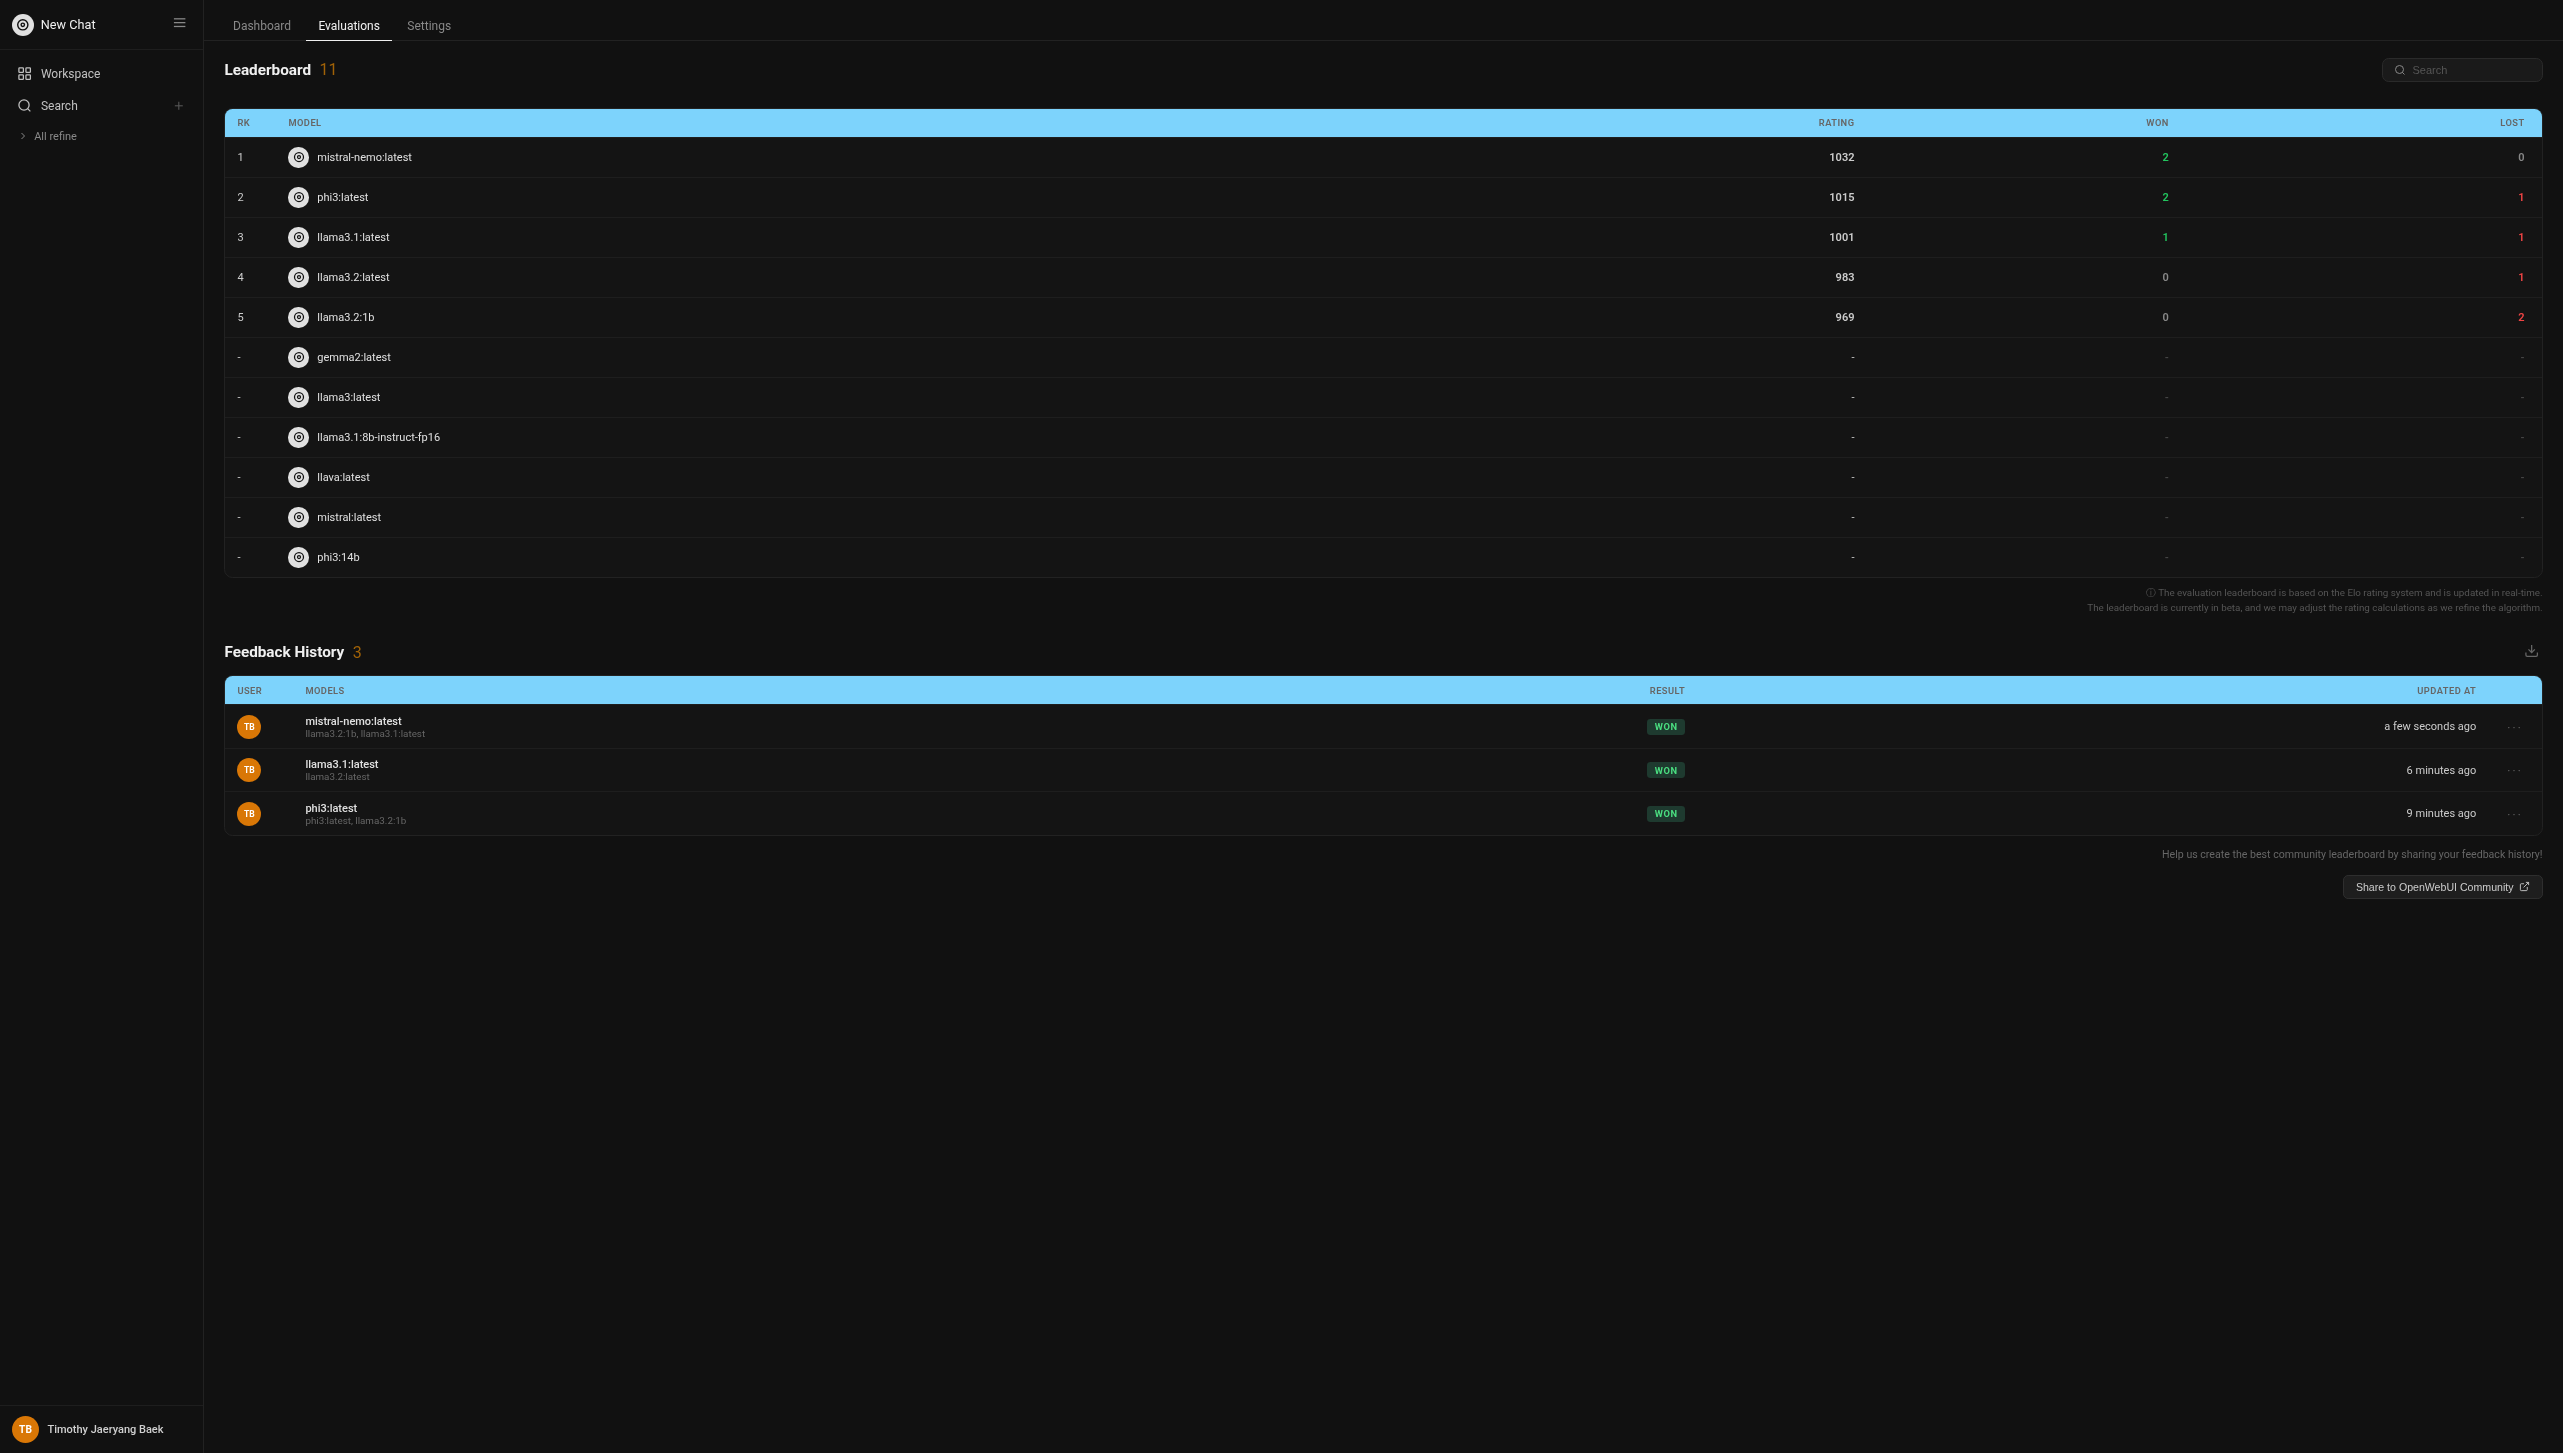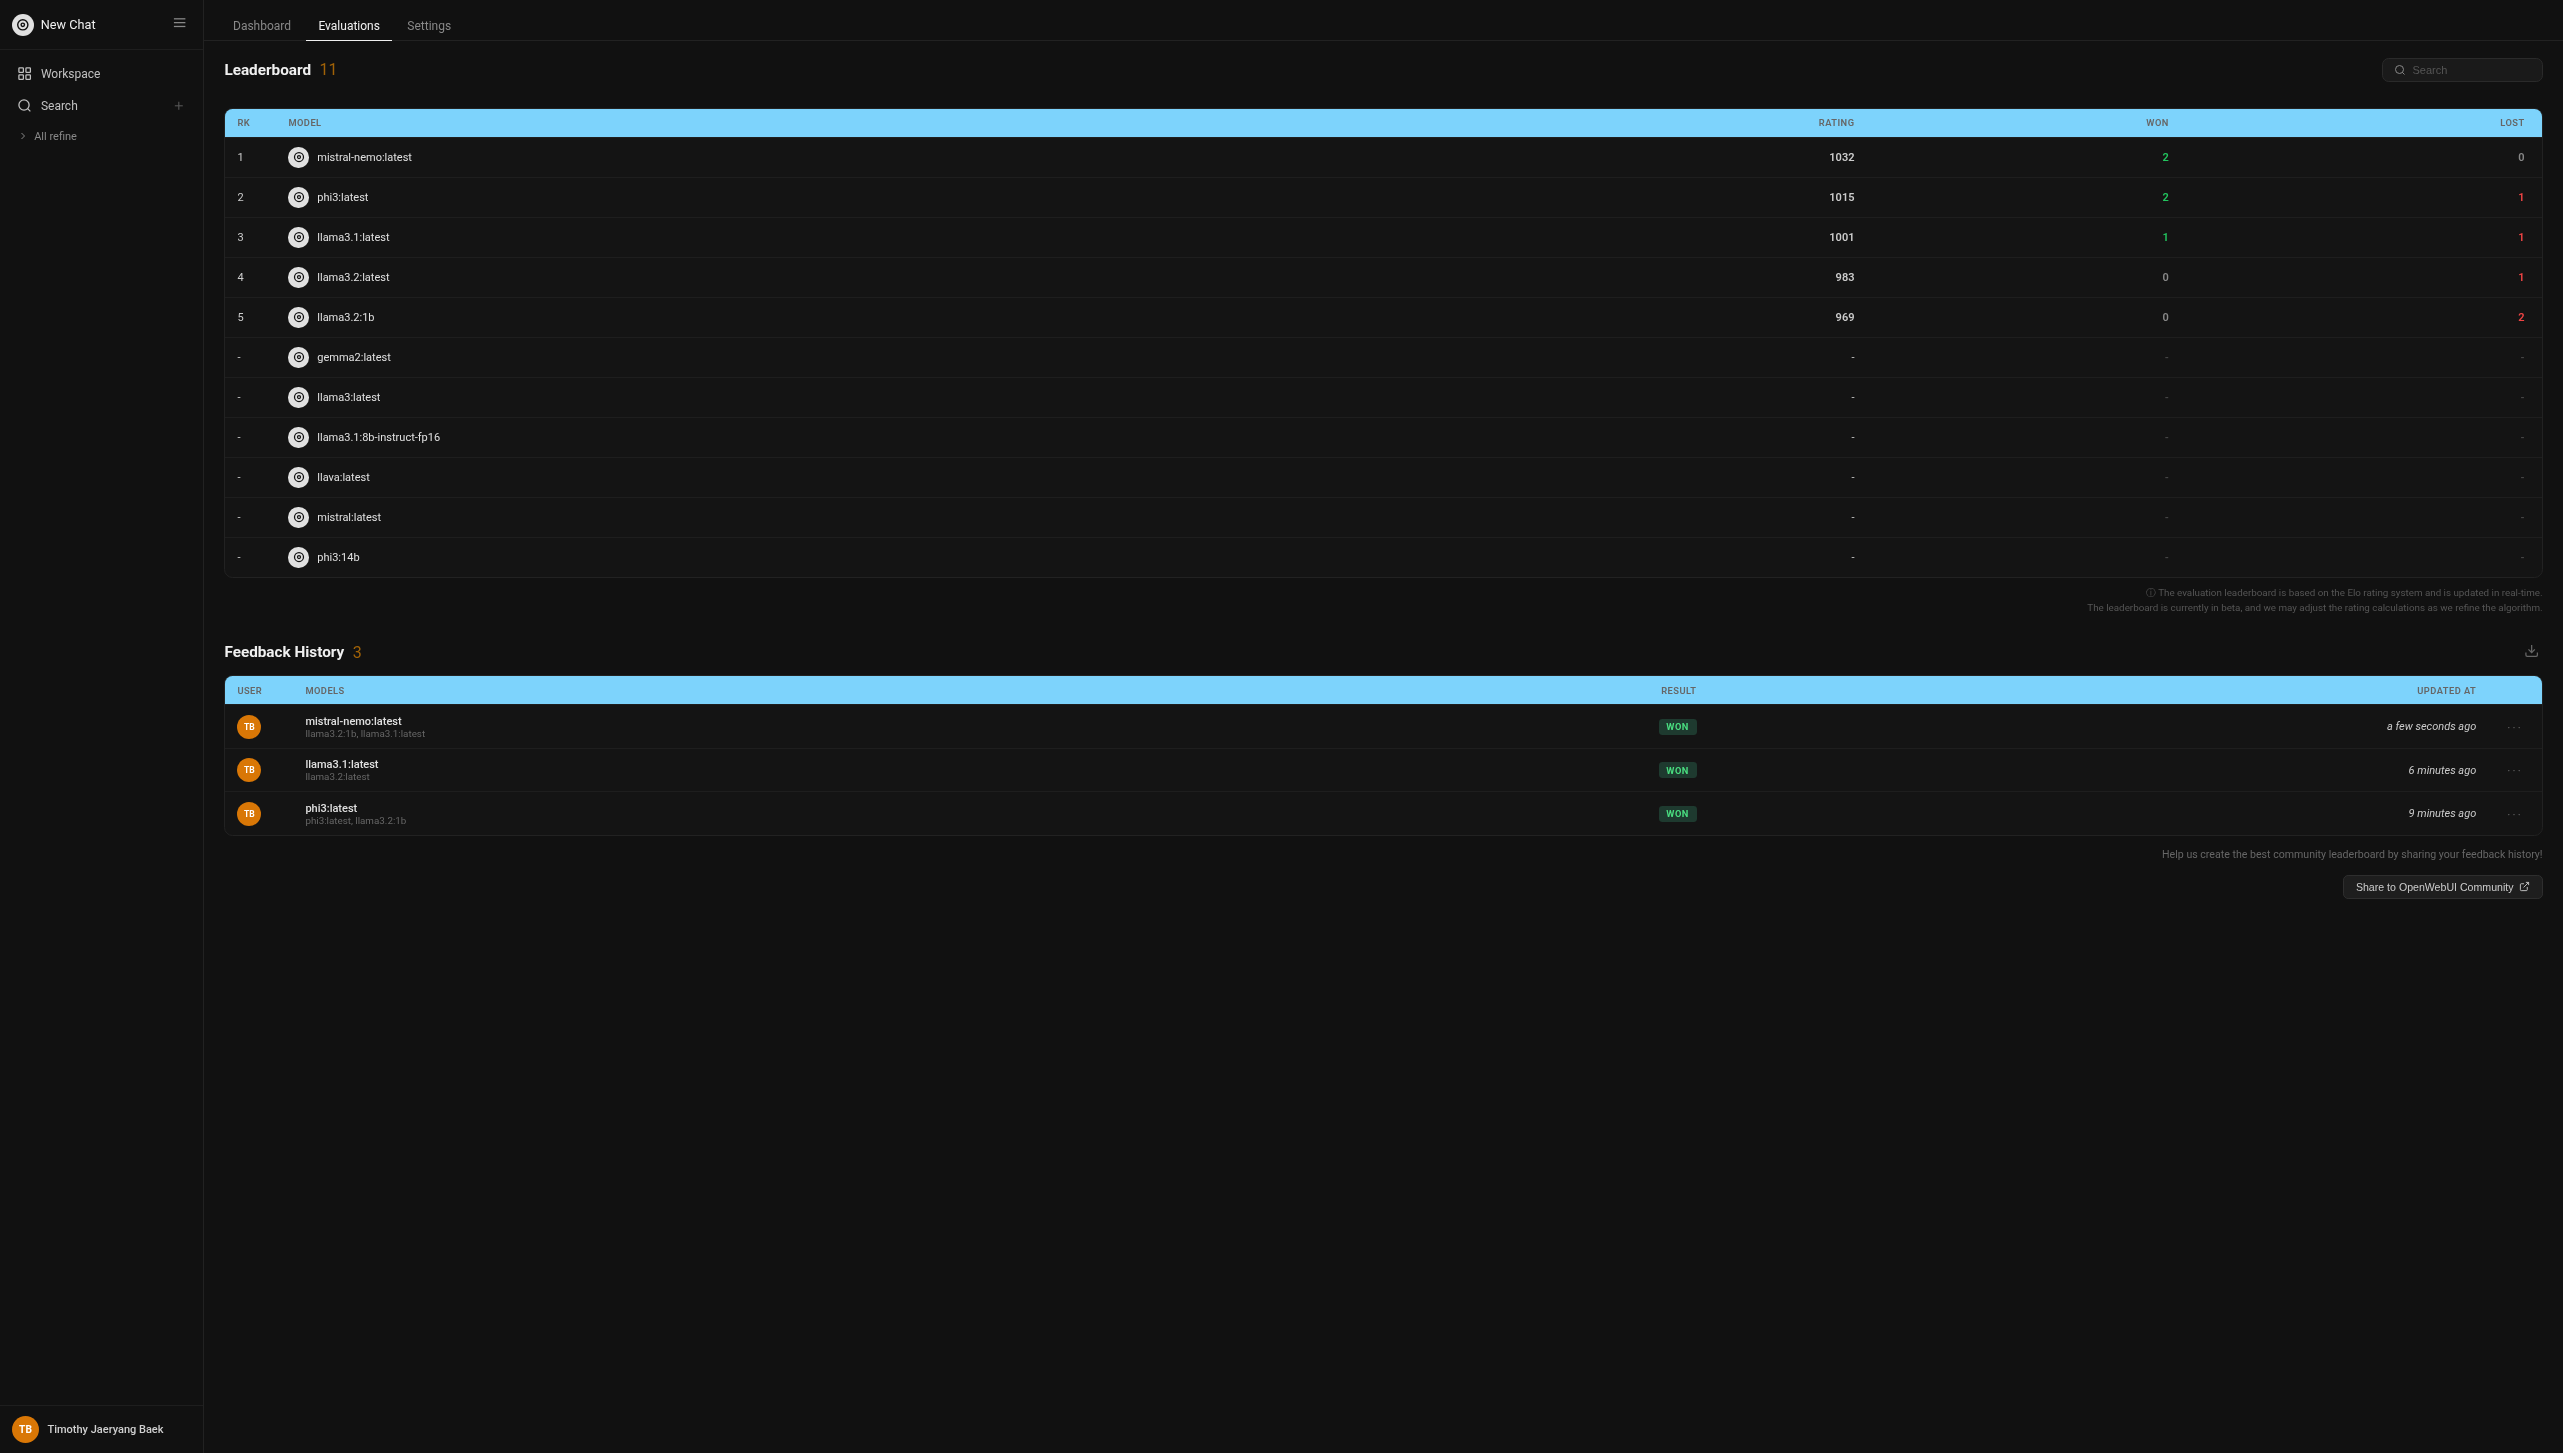"a few seconds ago" .updated-cell { font-style: italic -> none }
